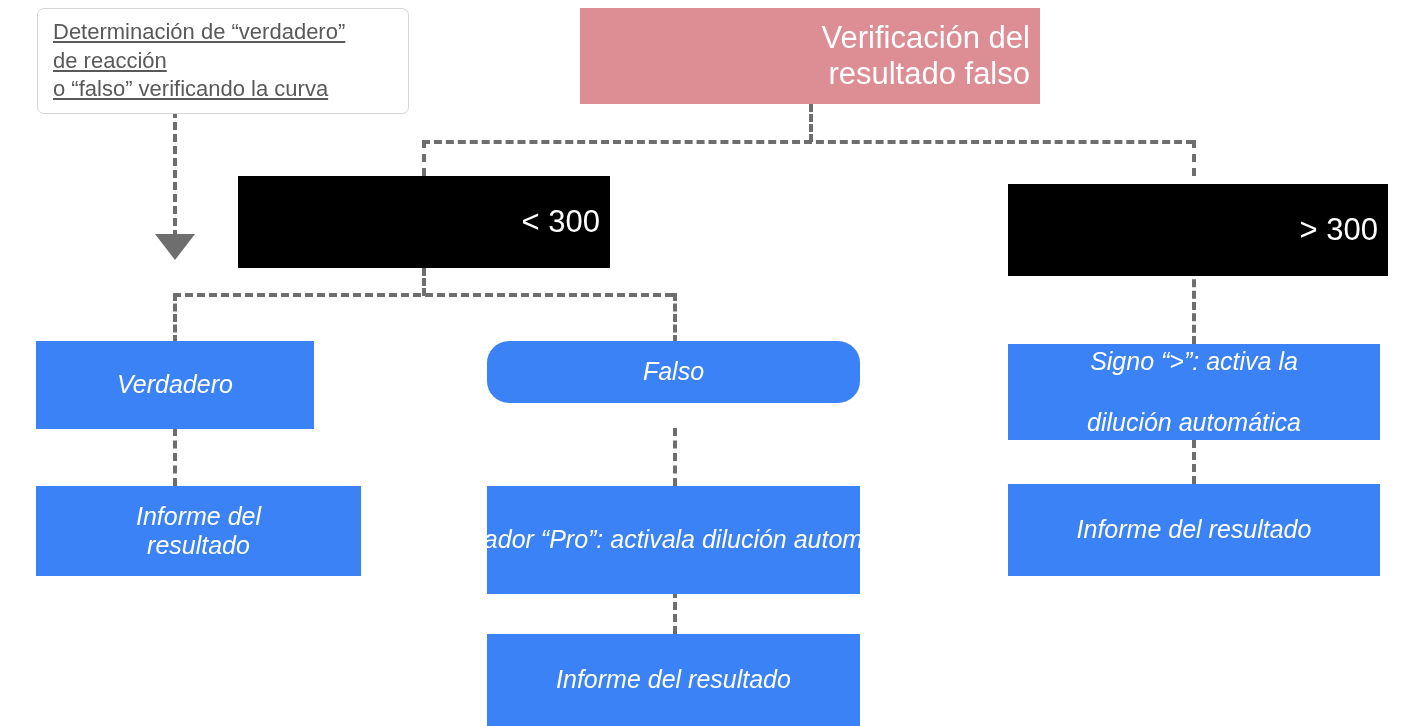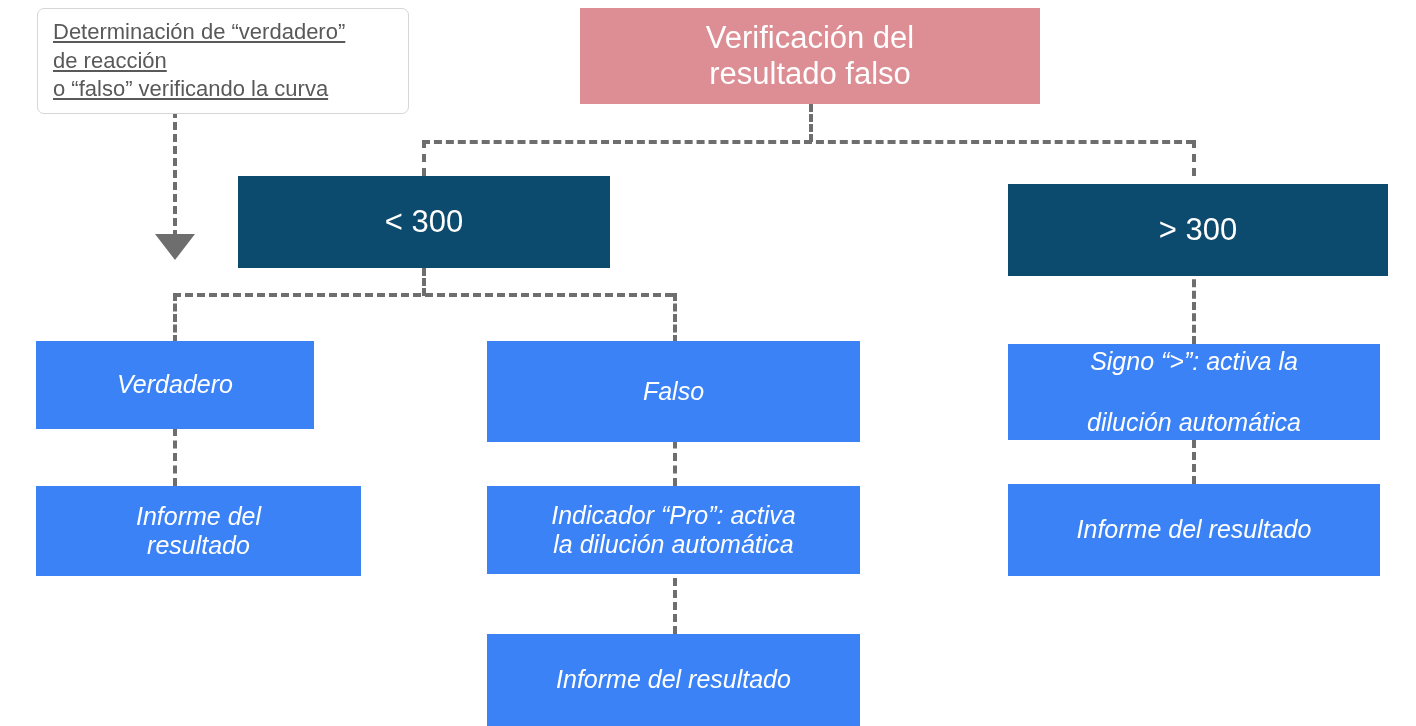"Verificación del" .node.red { align-items: none -> flex-end }
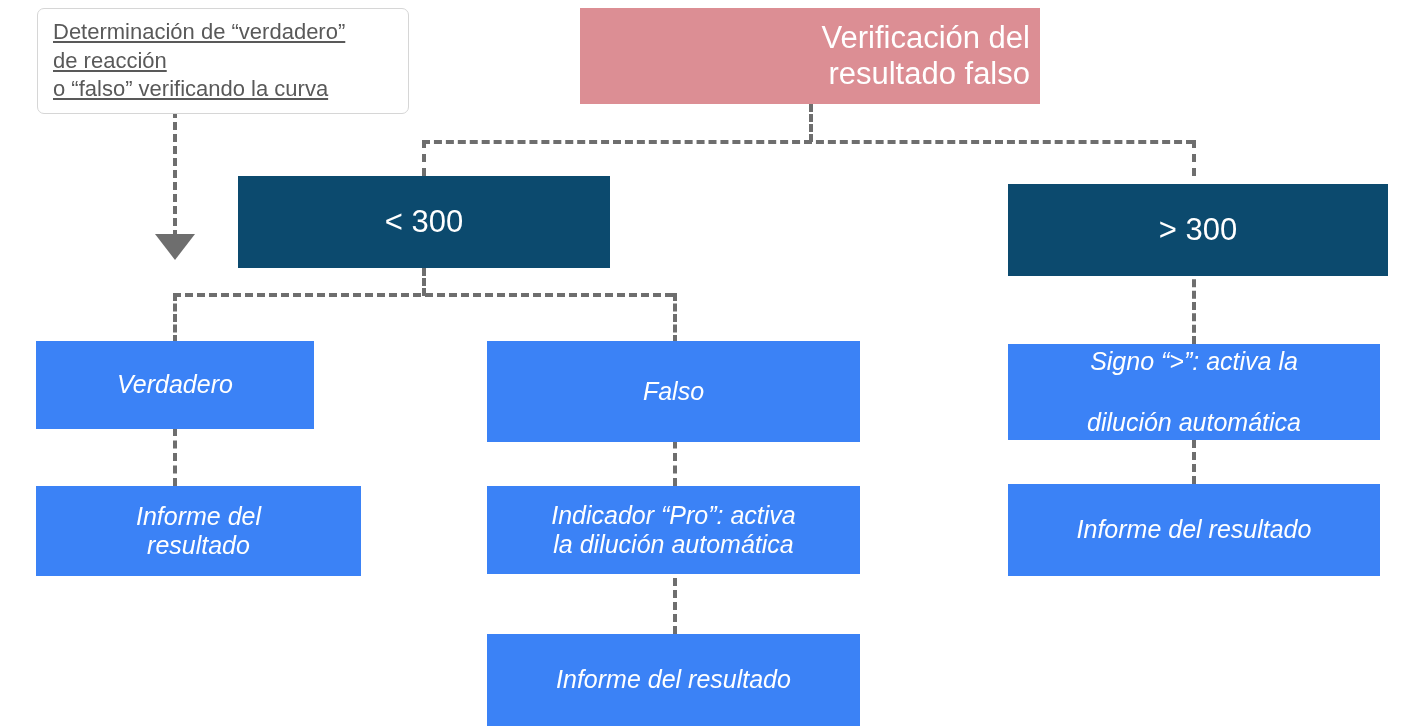"< 300" .node.blue { background: #0c4a6e -> #000000; justify-content: none -> flex-end }
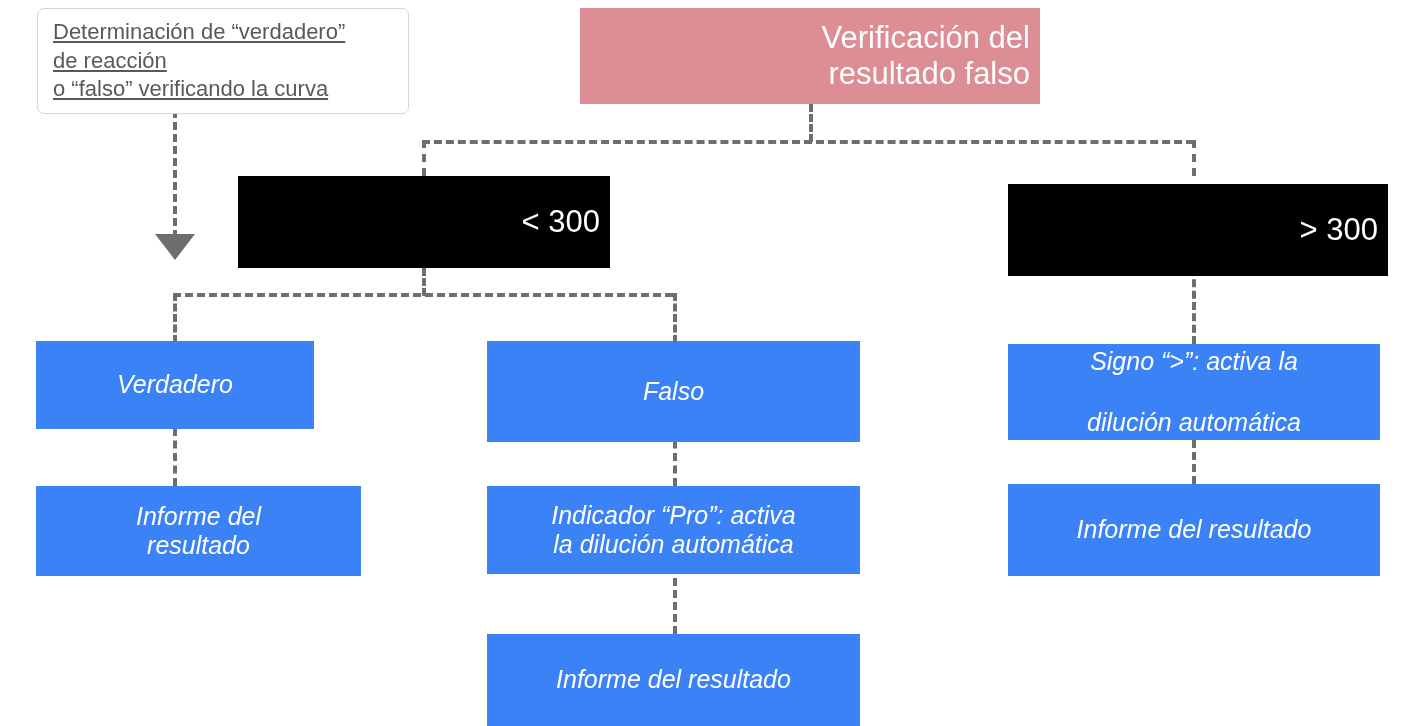"Falso" div.node { border-radius: none -> 22px; height: 101px -> 62px }
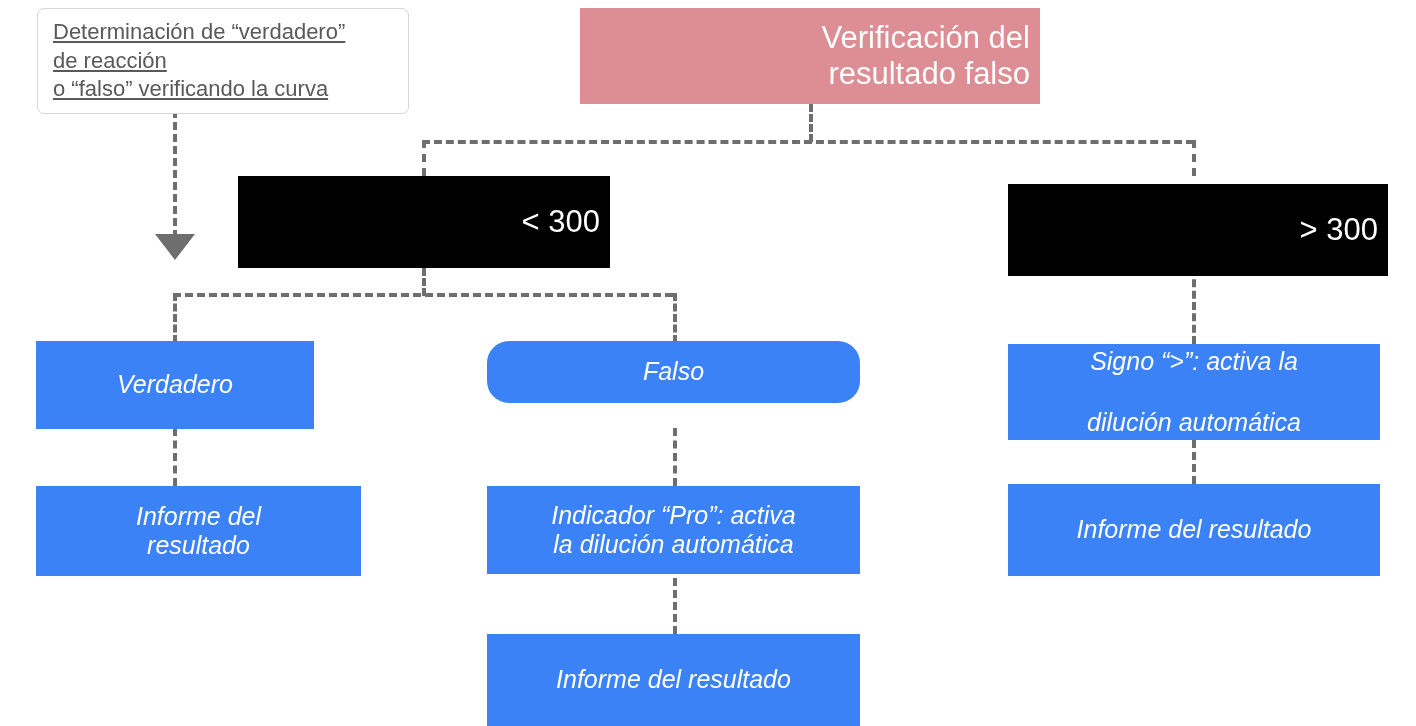"Indicador “Pro”: activa" div.node { flex-direction: column -> row; height: 88px -> 108px }
